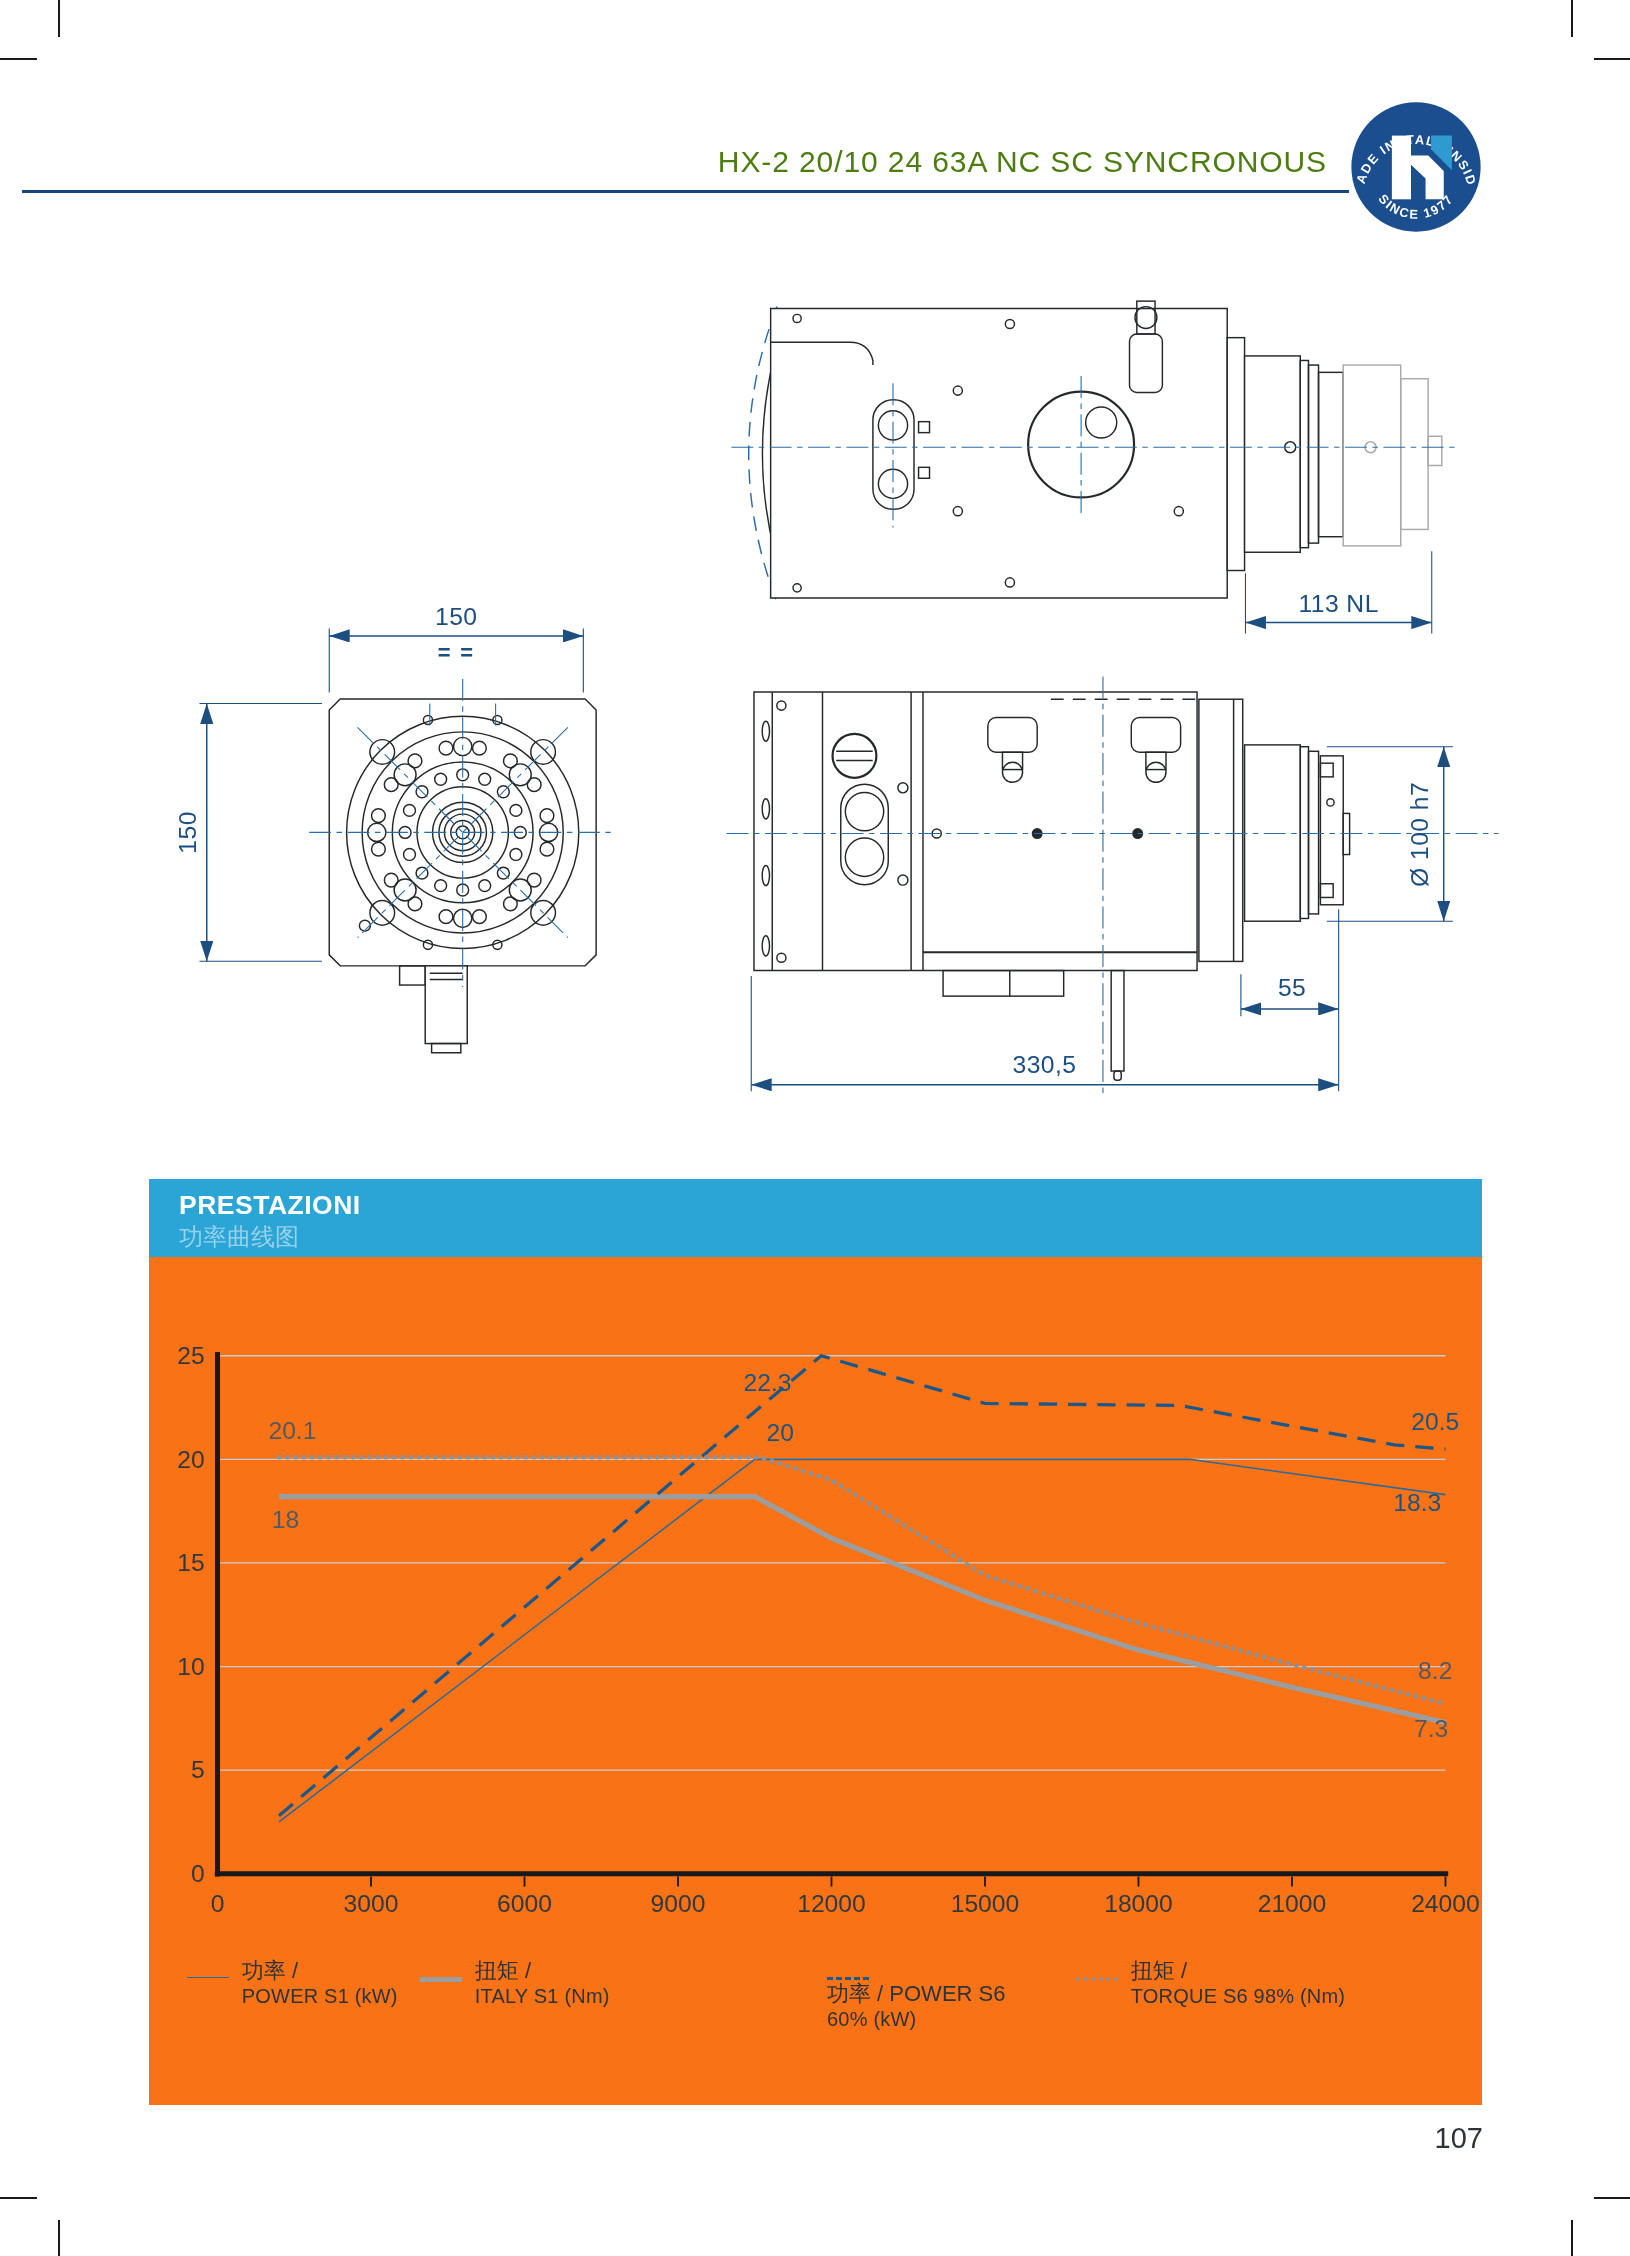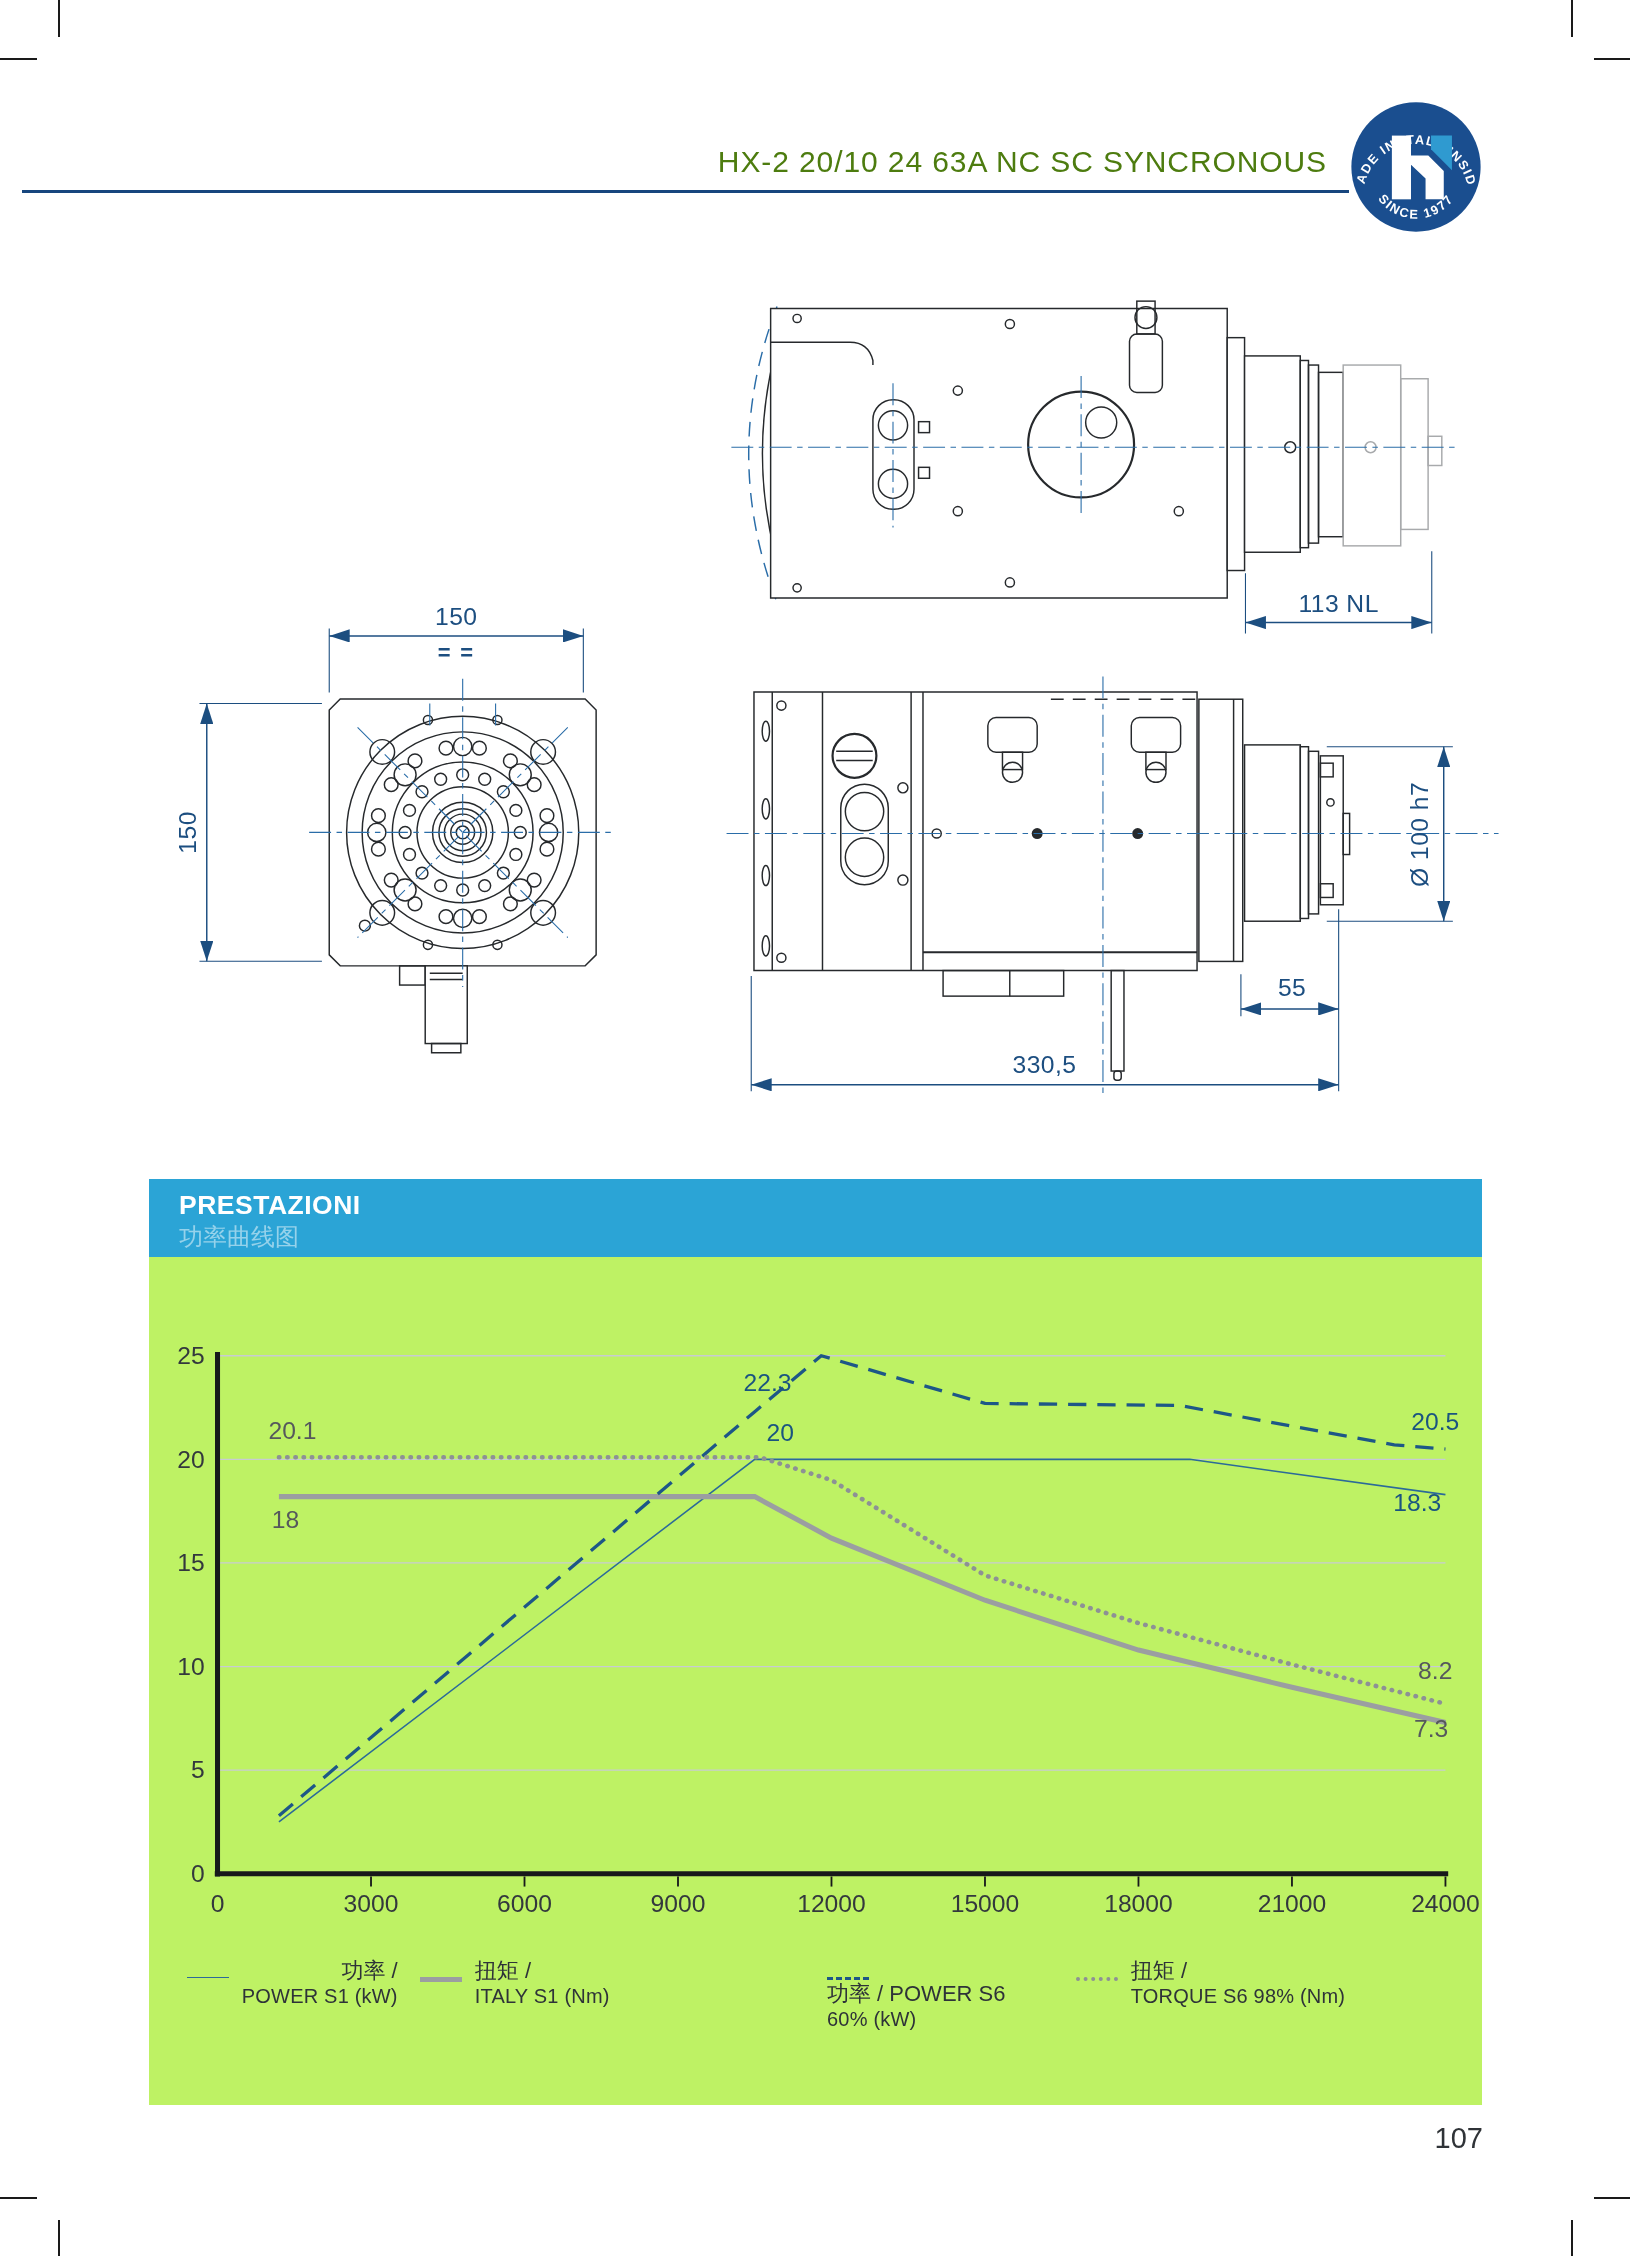"PRESTAZIONI" #chart-panel { background: #bef264 -> #f97316 }
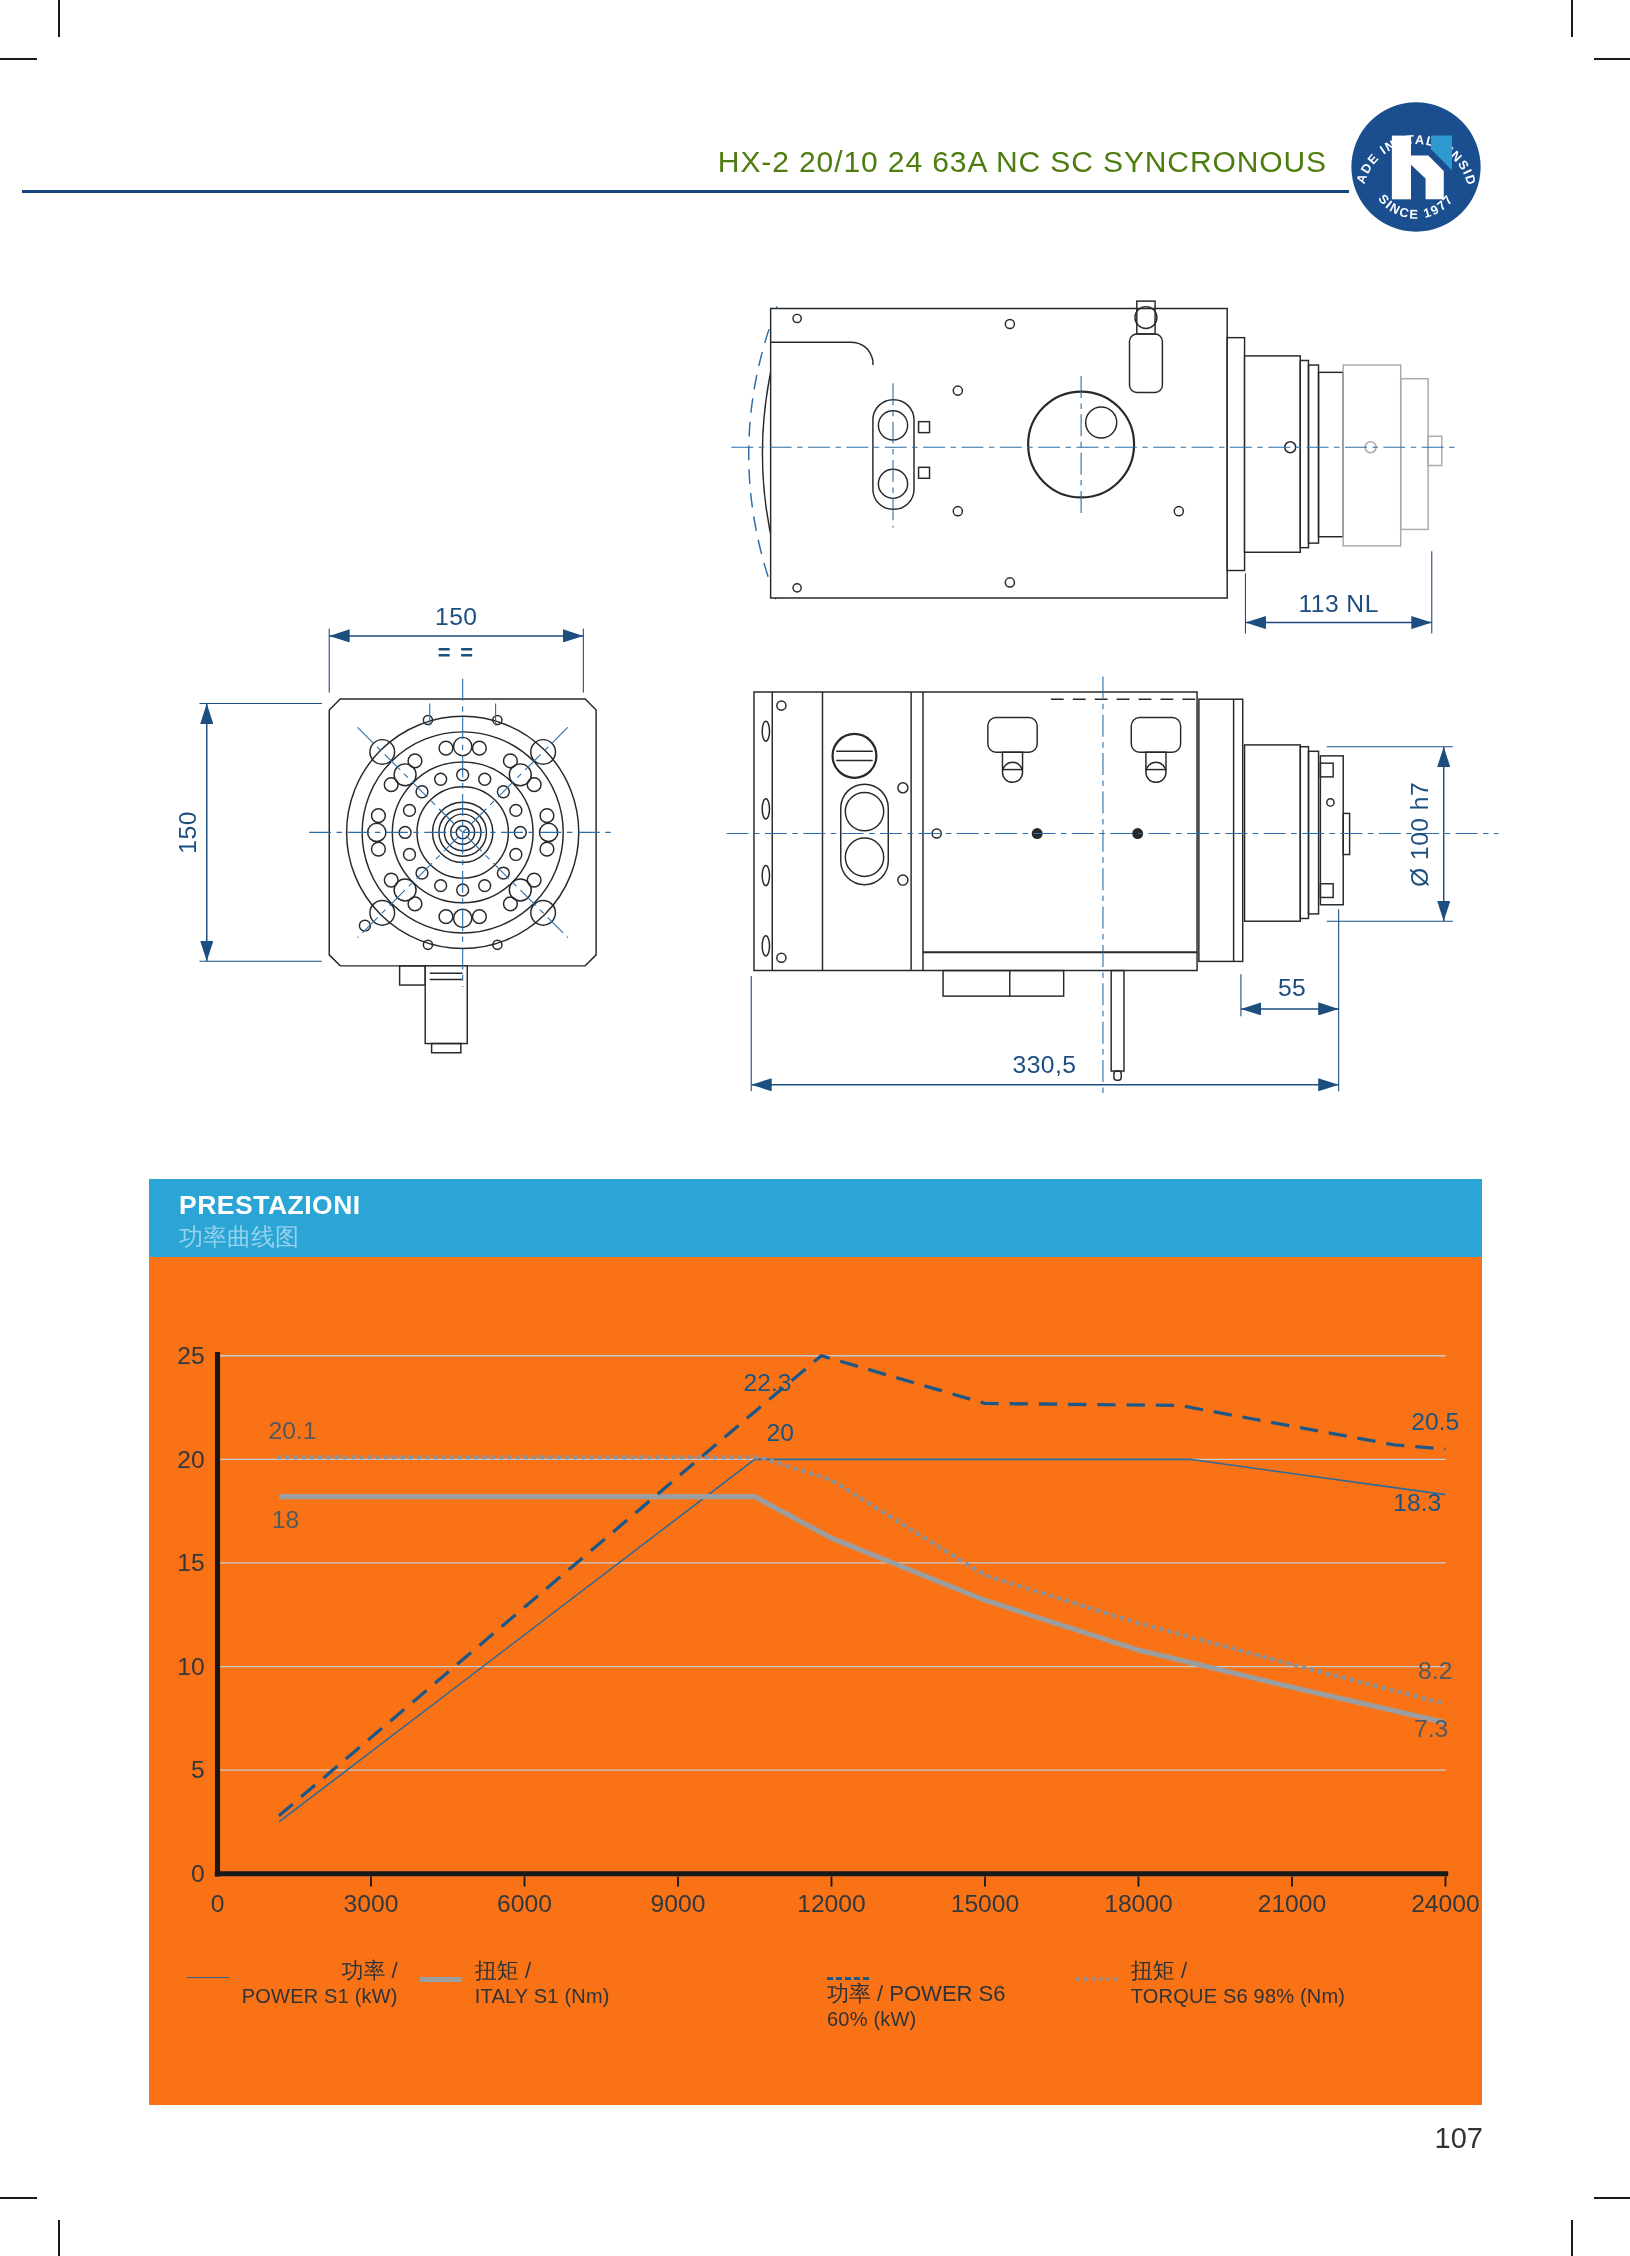"功率 /" div.legend-item { text-align: right -> none }
